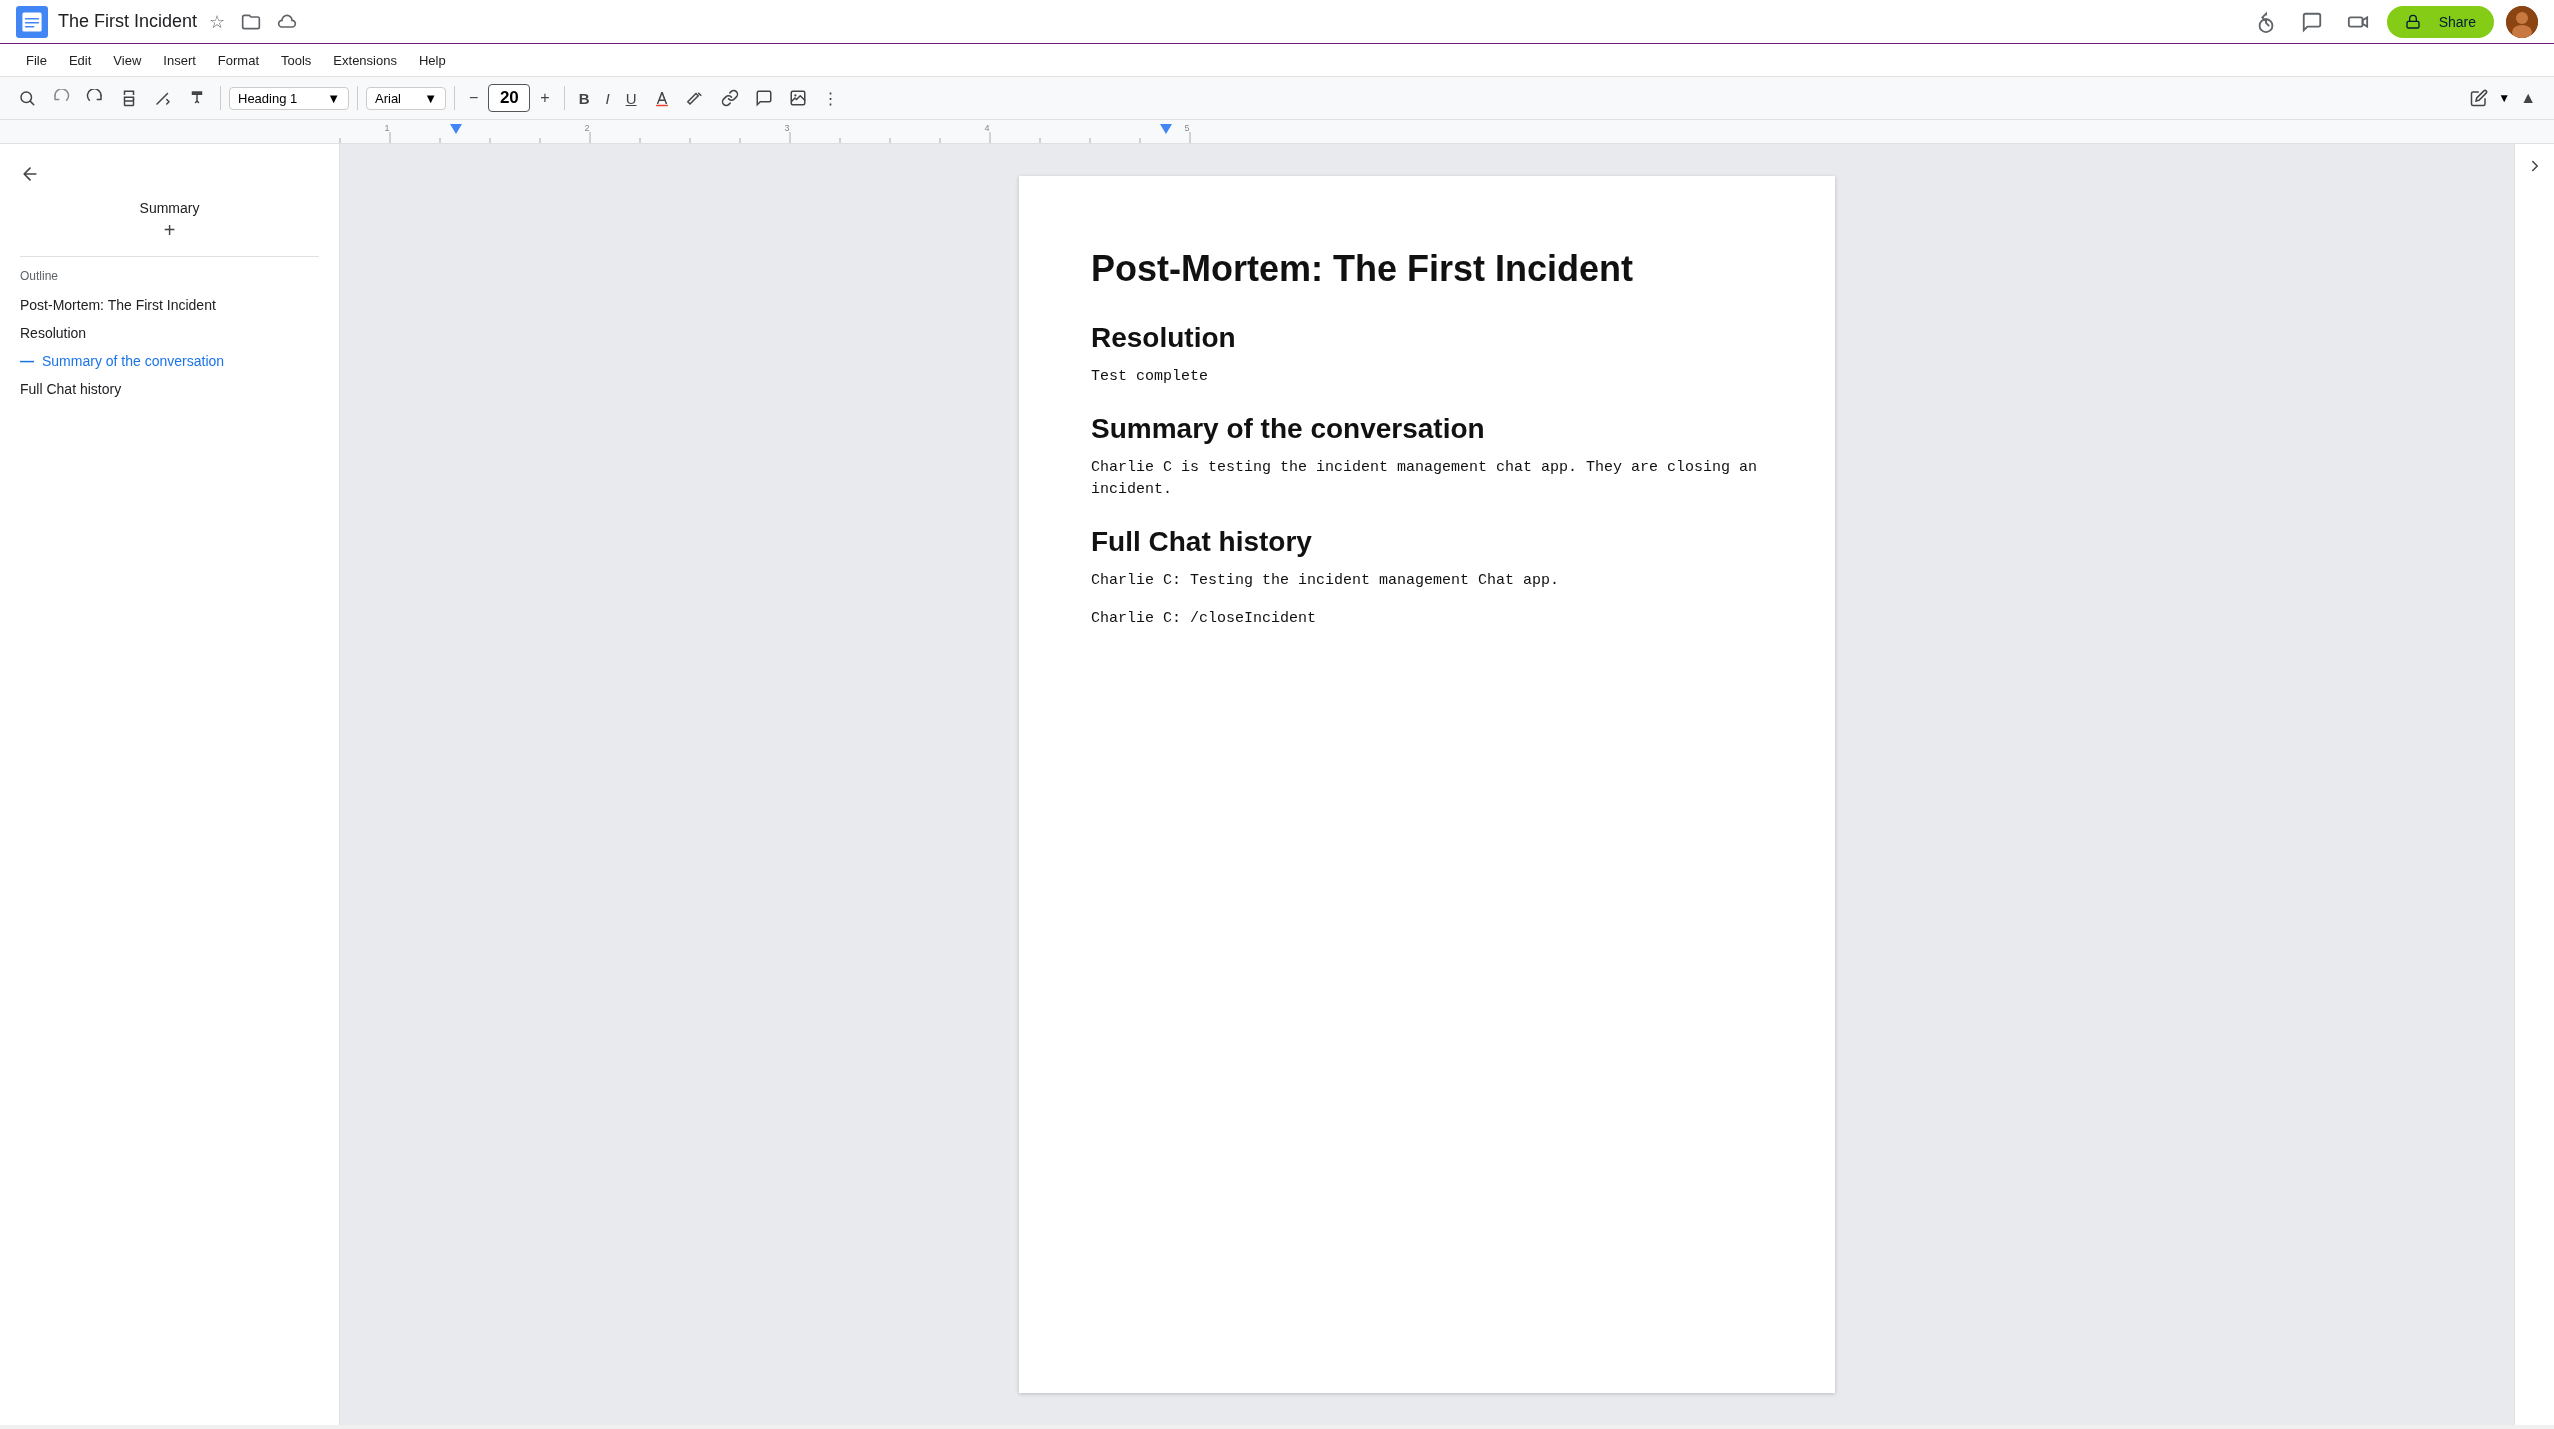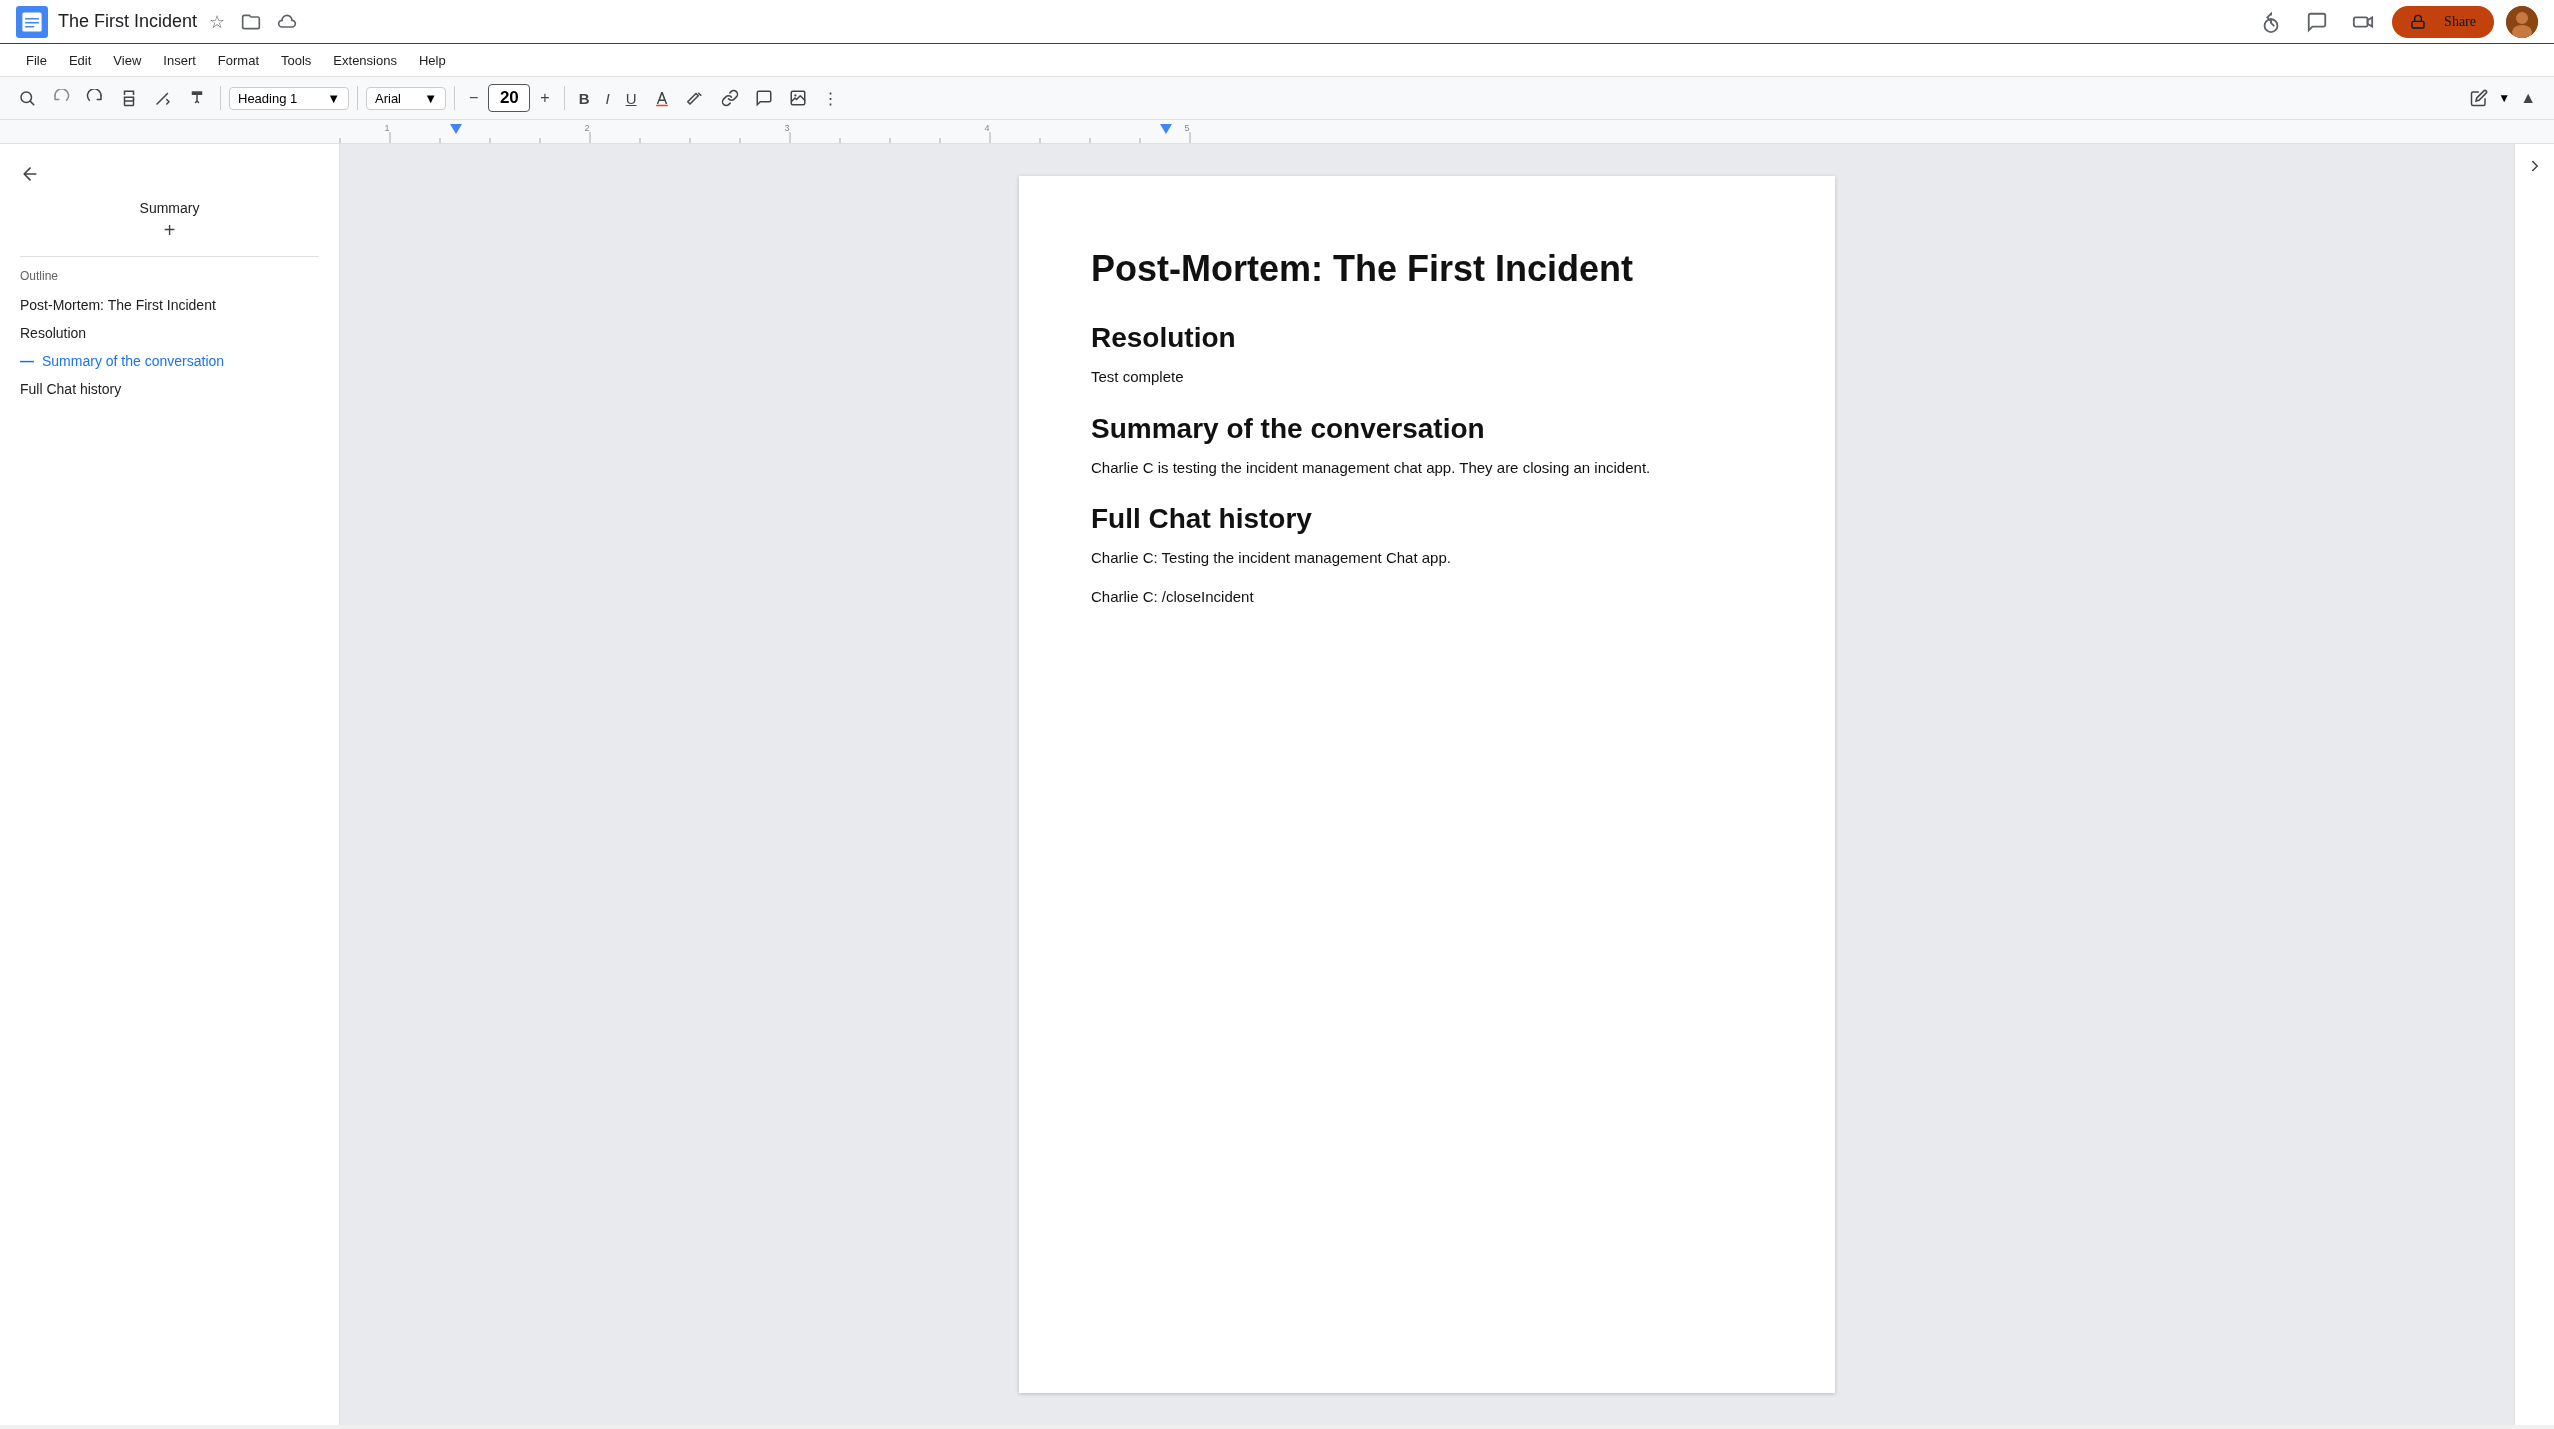"Share" .share-btn { background: #c2410c -> #84cc16; font-family: Liberation Serif, serif -> none }
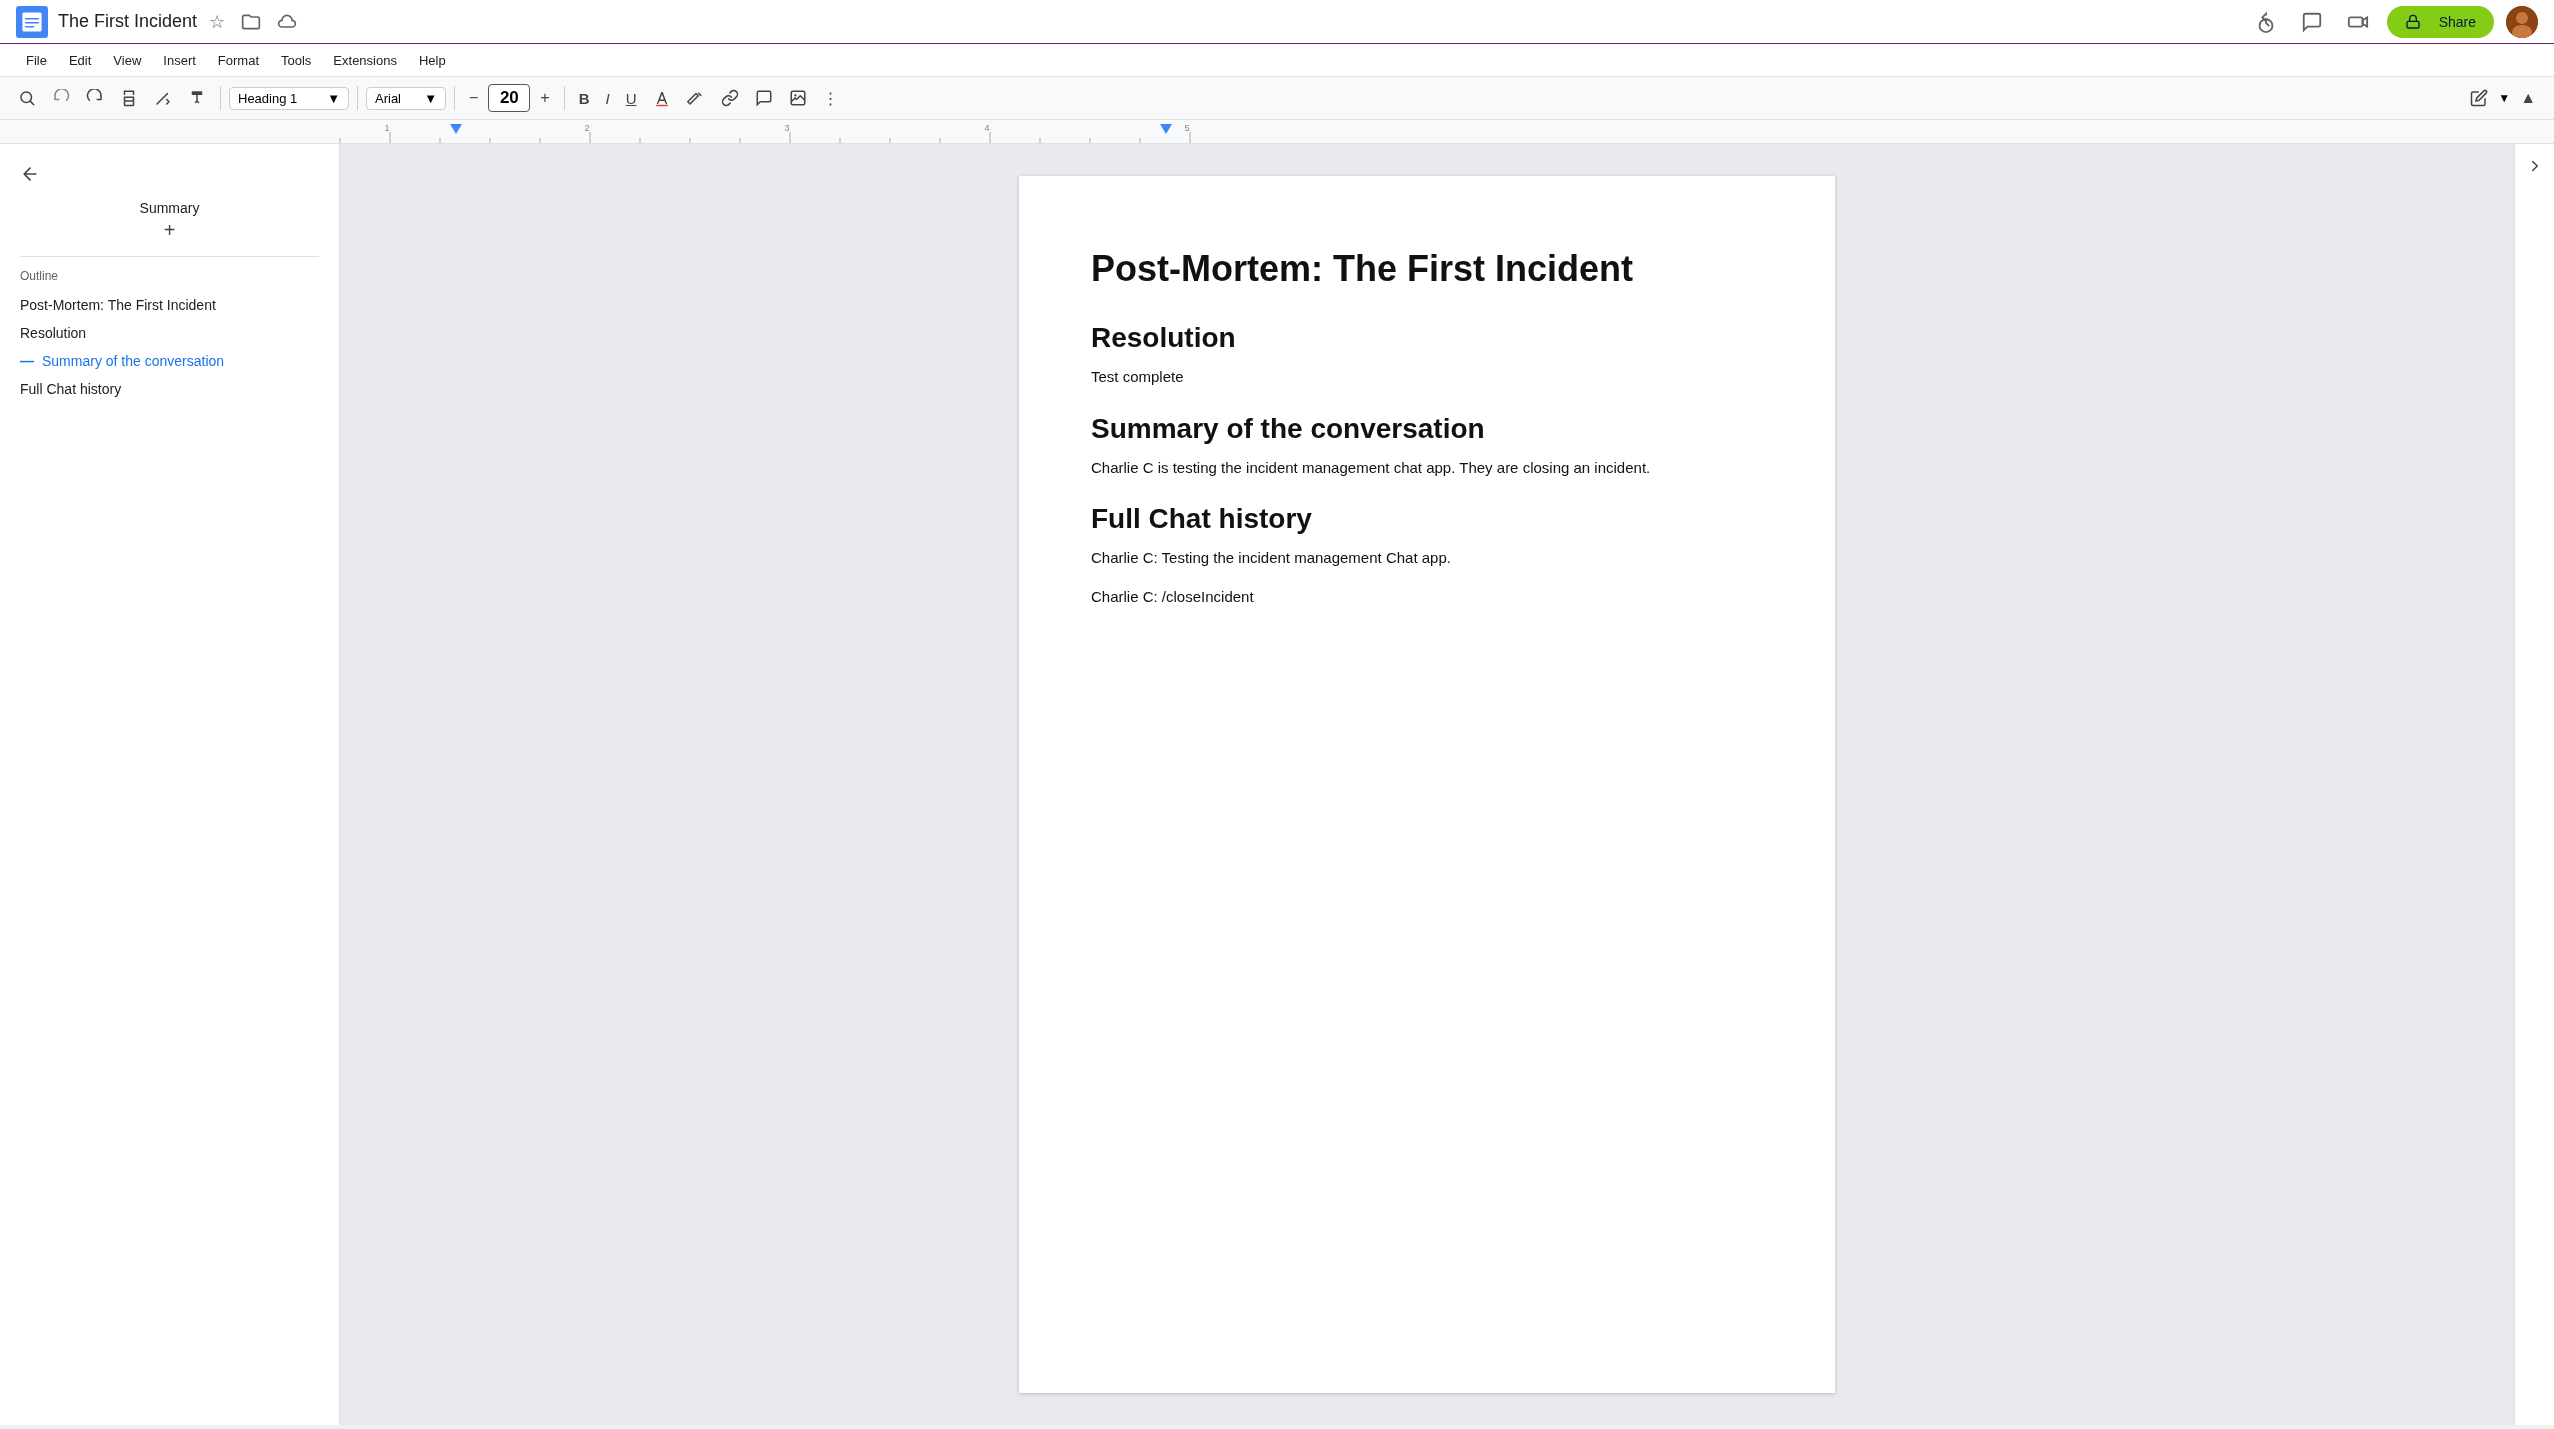"Test complete" .page-body { font-family: Liberation Sans, sans-serif -> Liberation Mono, monospace }
